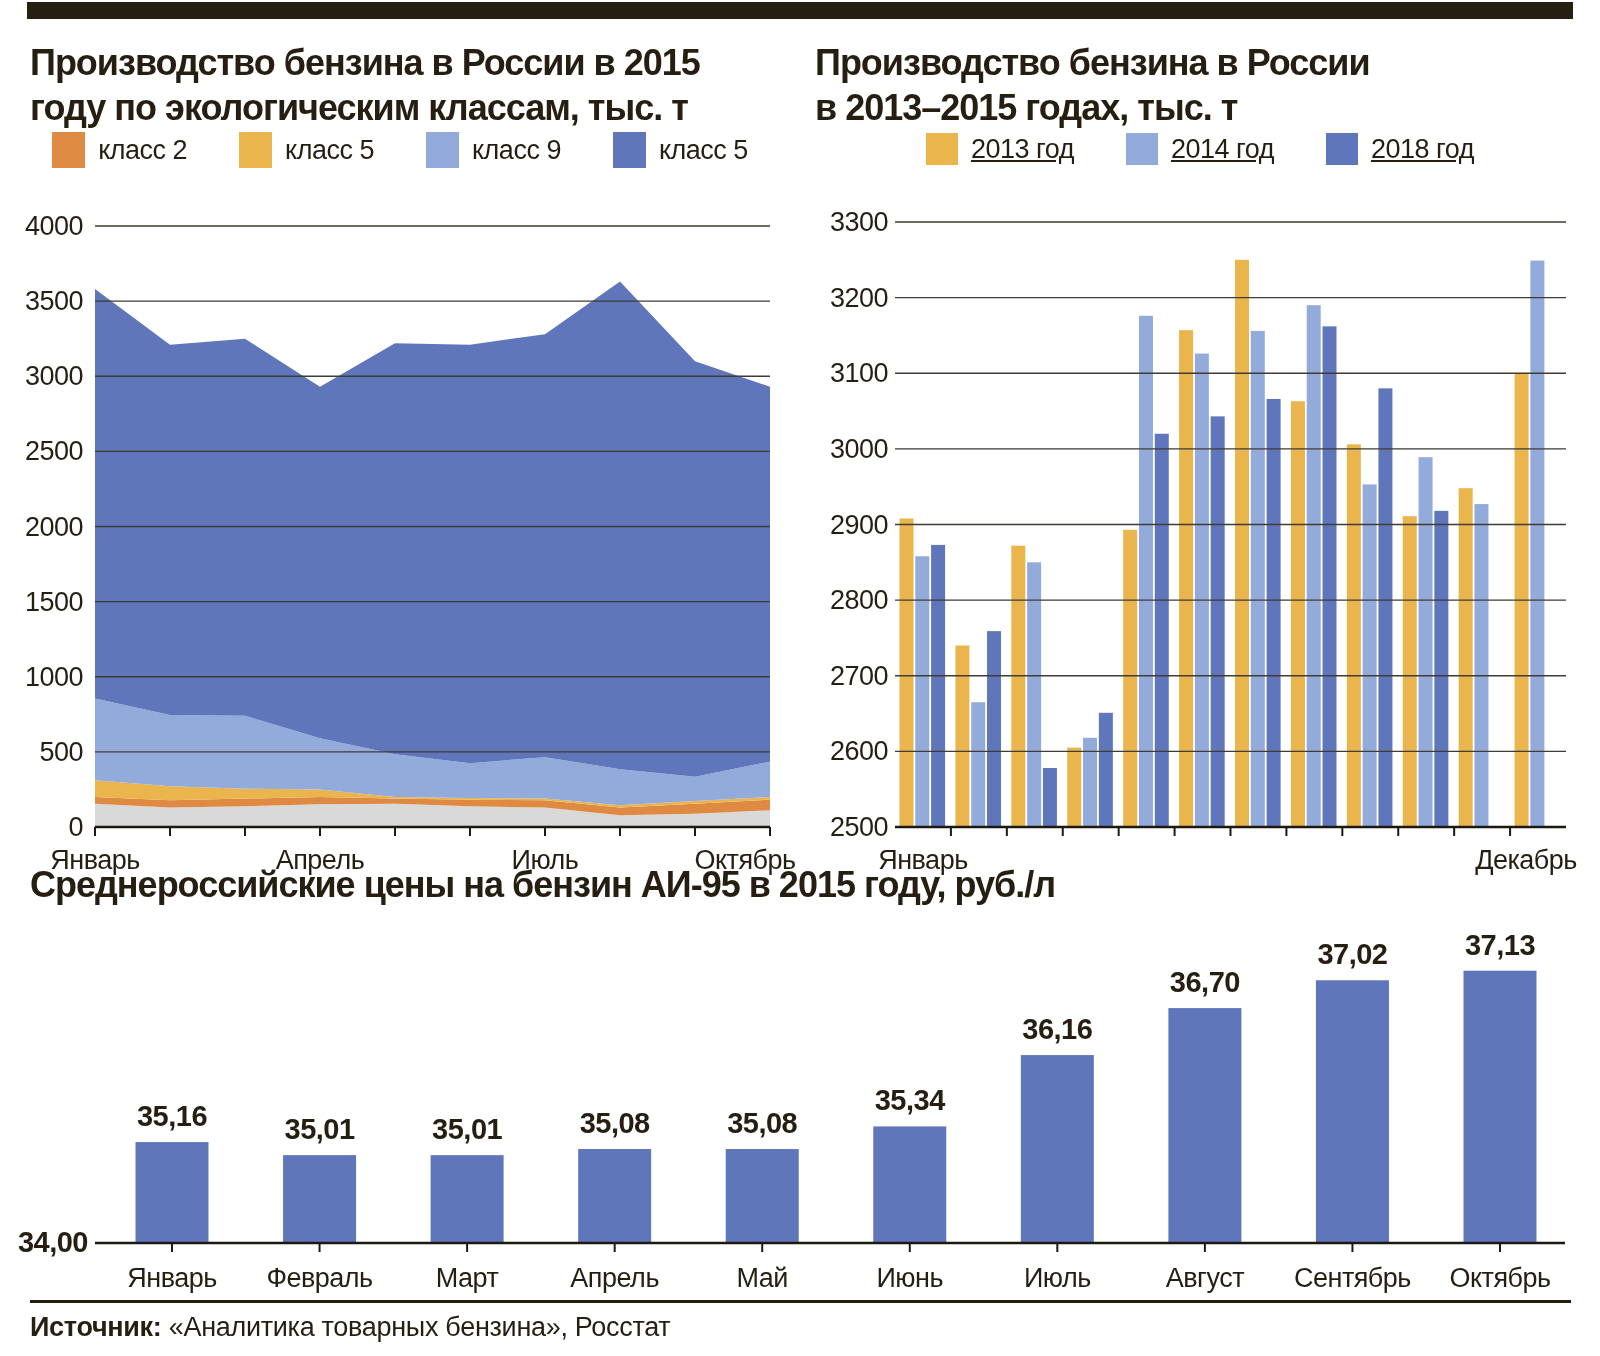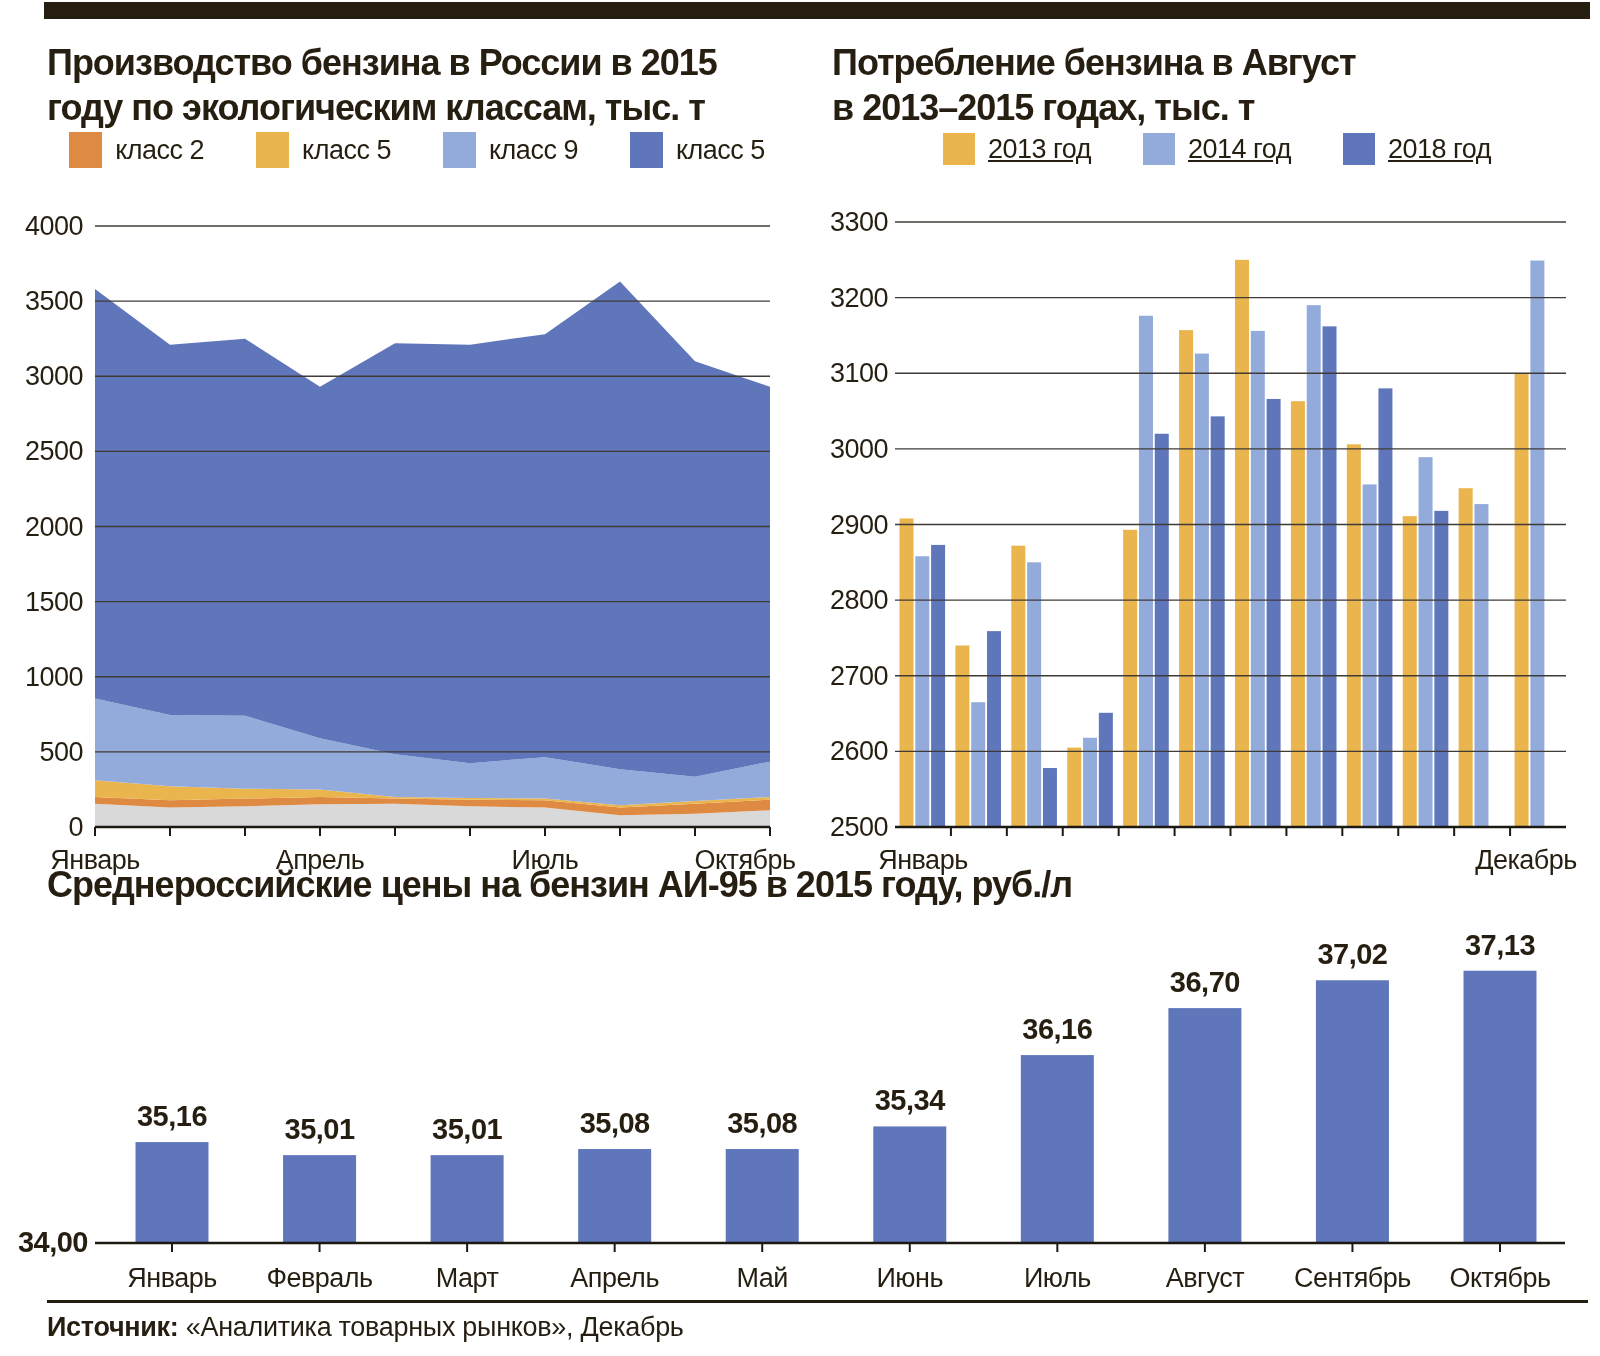"Производство бензина в России в" .abs { margin-left: 17px -> none }
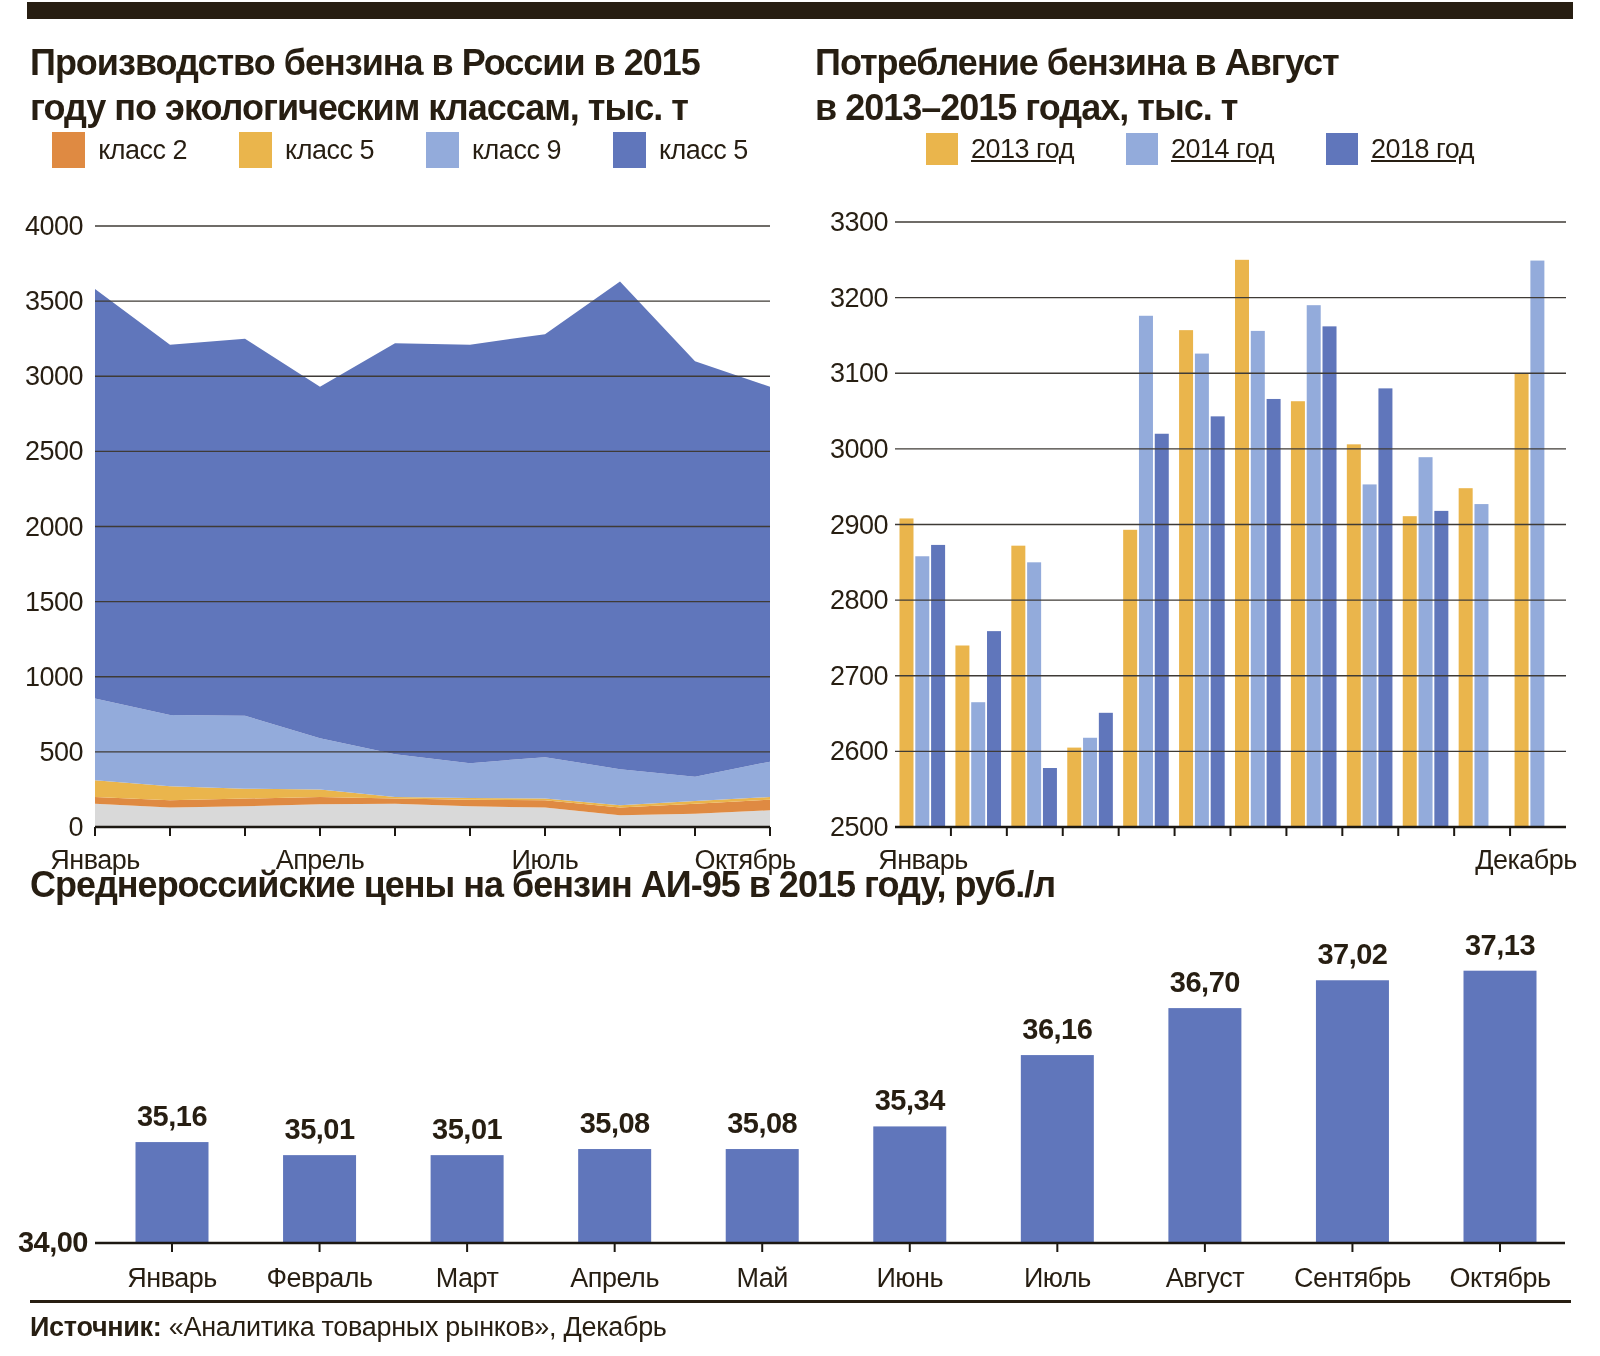"Потребление бензина в Август" div { text: Потребление бензина в Август -> Производство бензина в России }
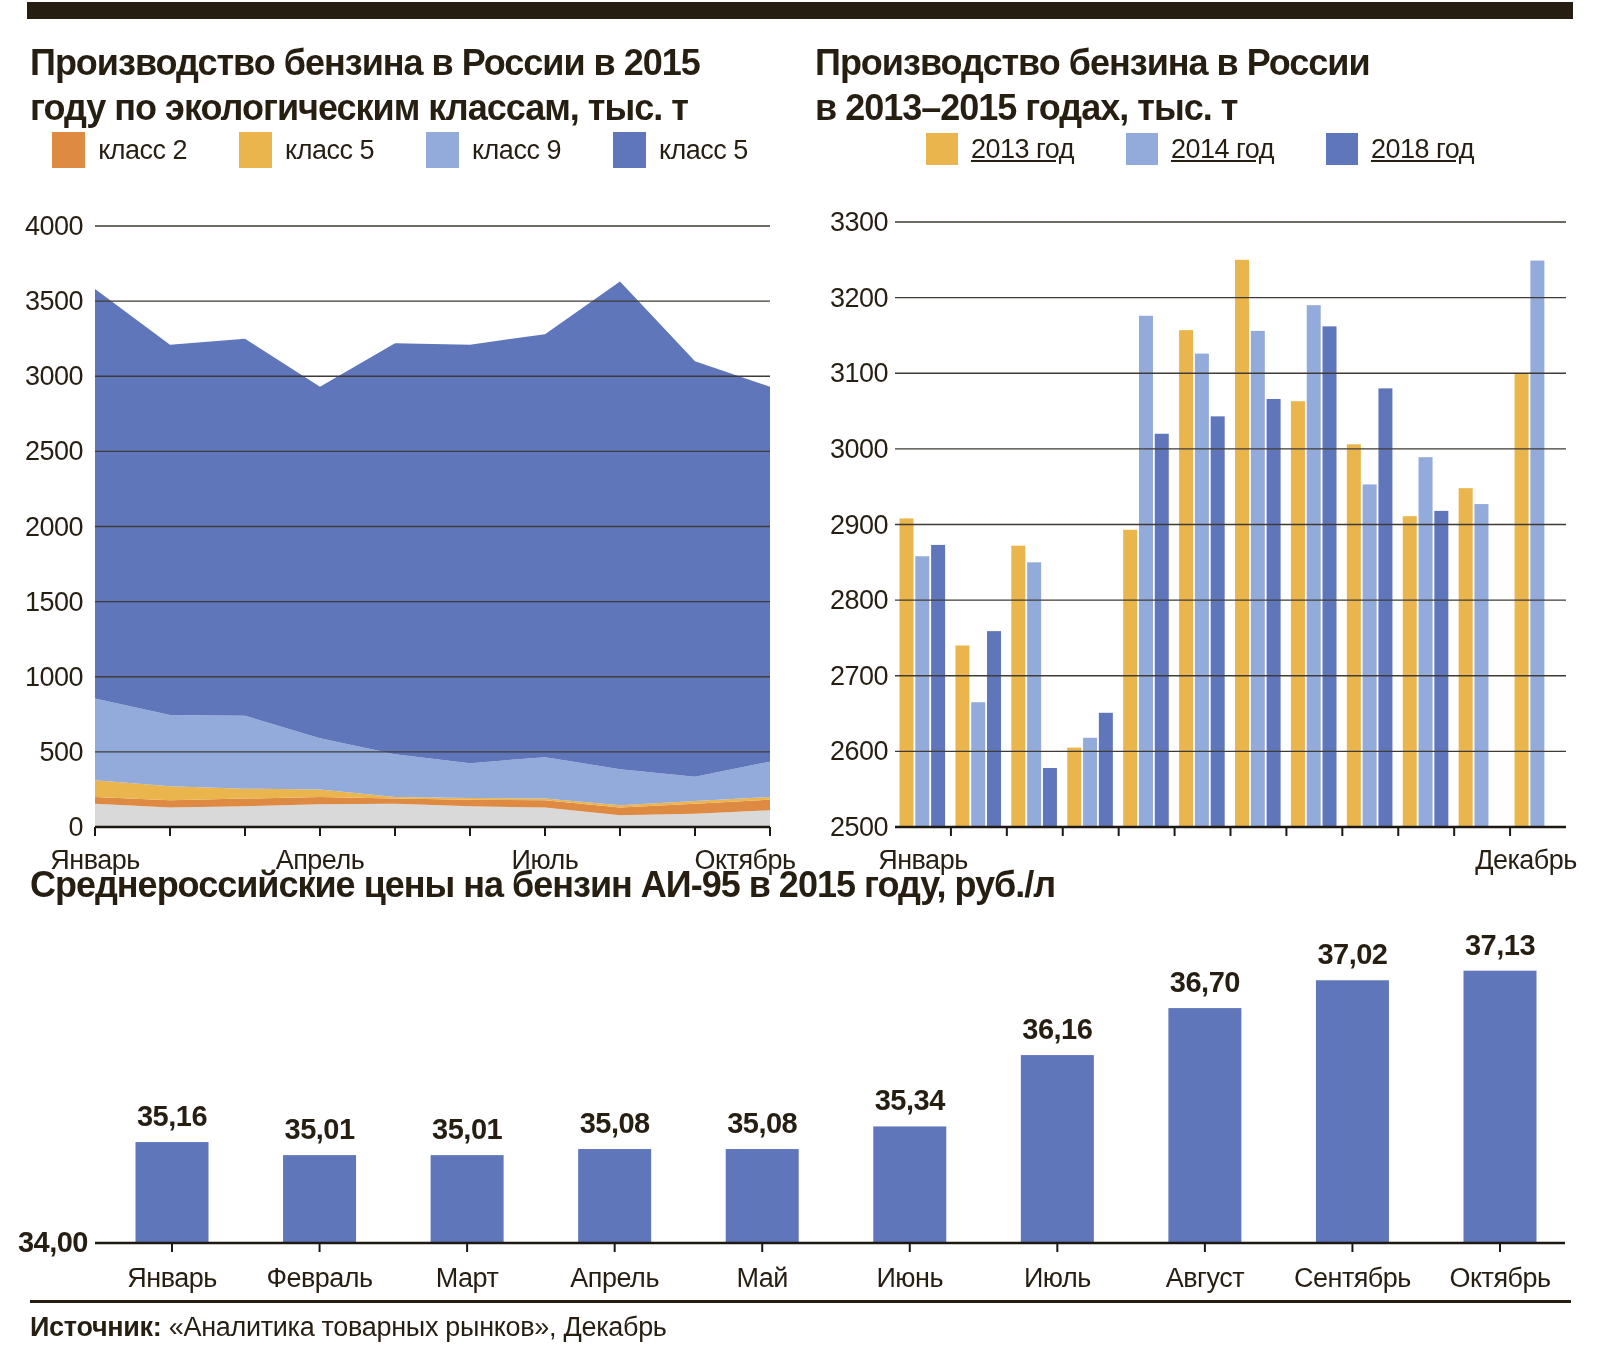"«Аналитика товарных рынков», Декабрь" span { text: рынков», Декабрь -> бензина», Росстат }
